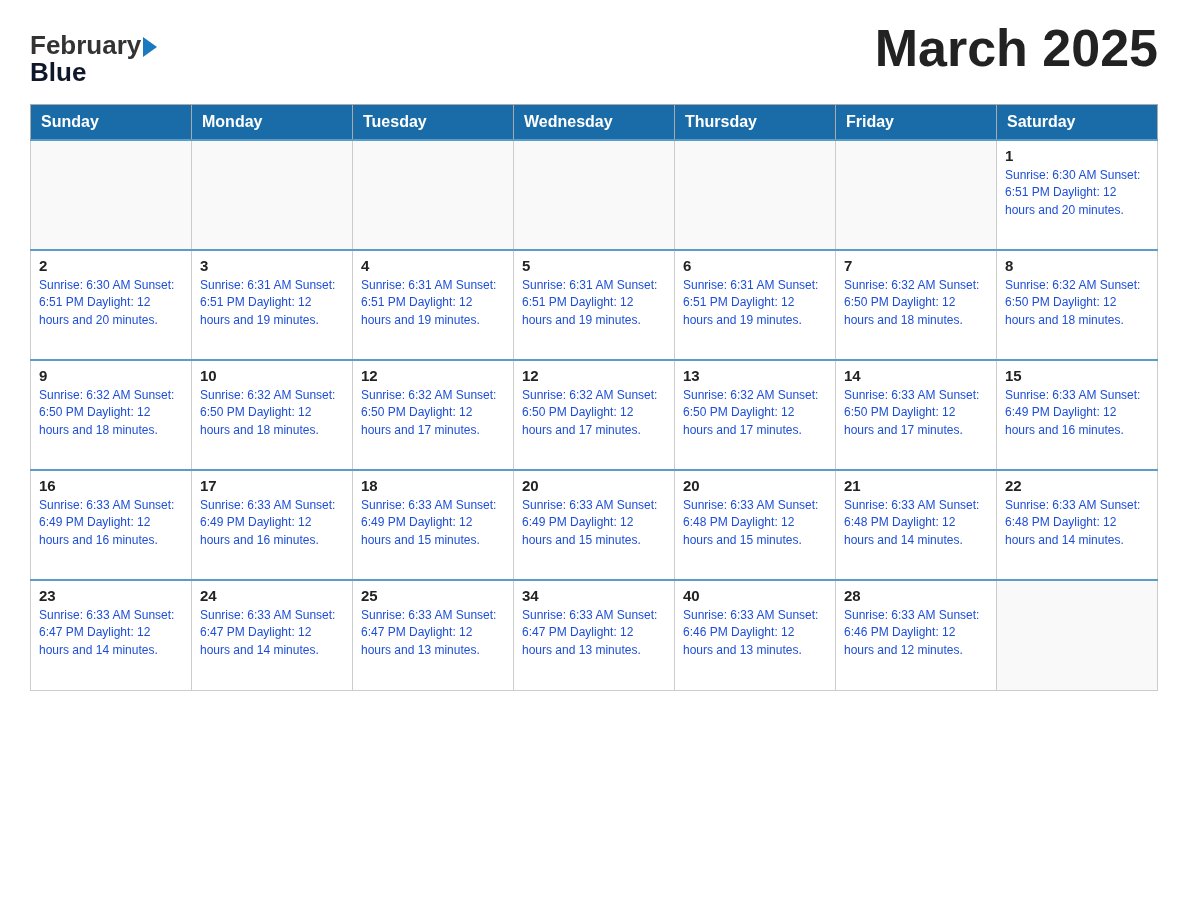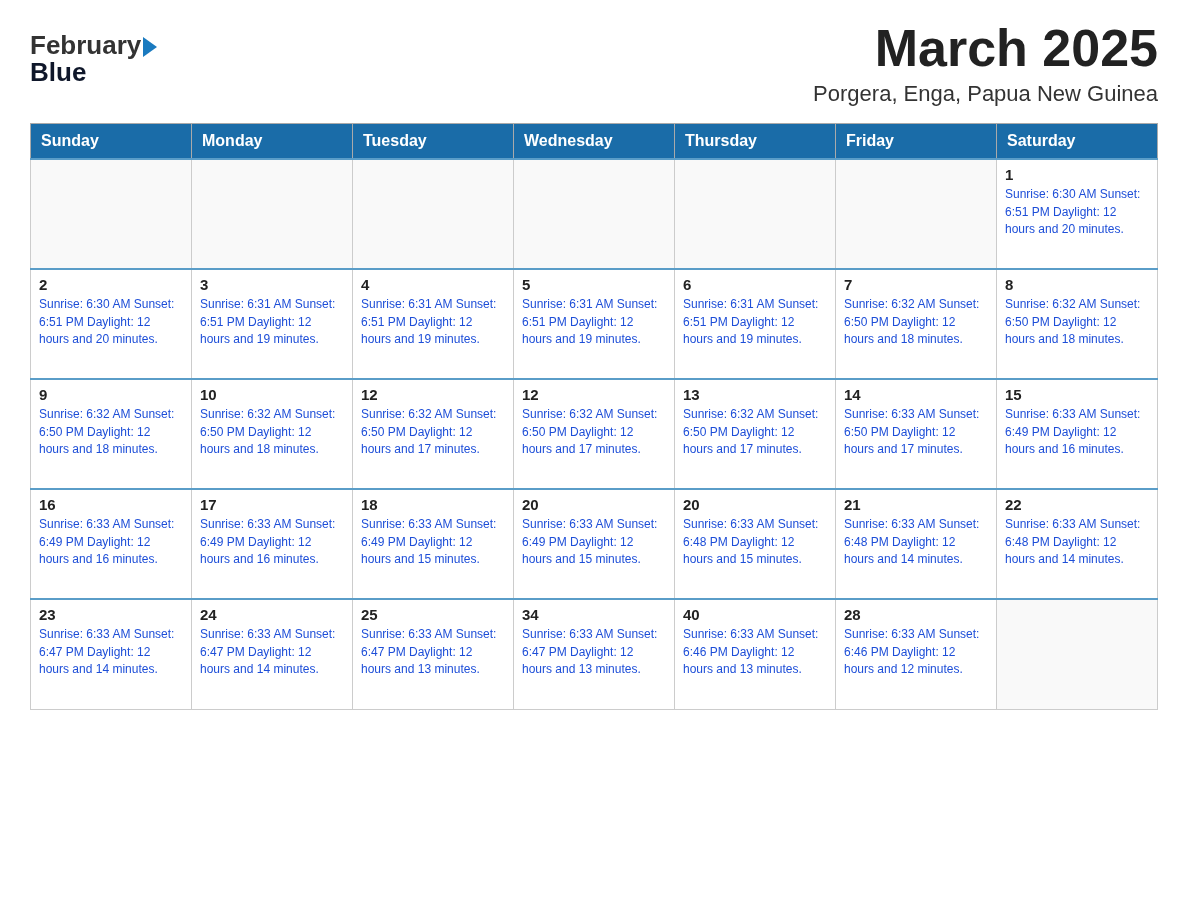"Porgera, Enga, Papua New Guinea" div.location-title { html: <div>Porgera, Enga, Papua New Guinea</div> -> none }
